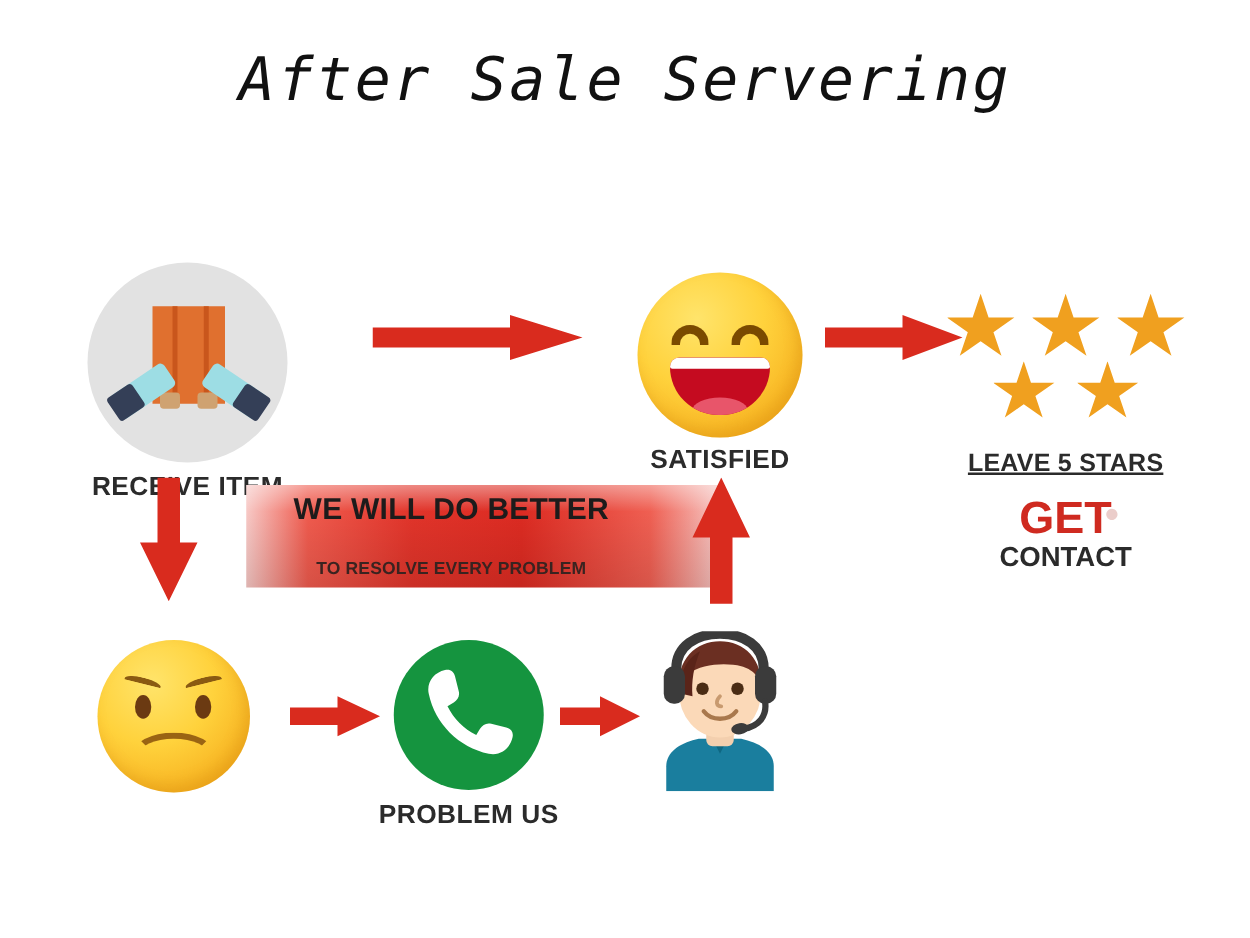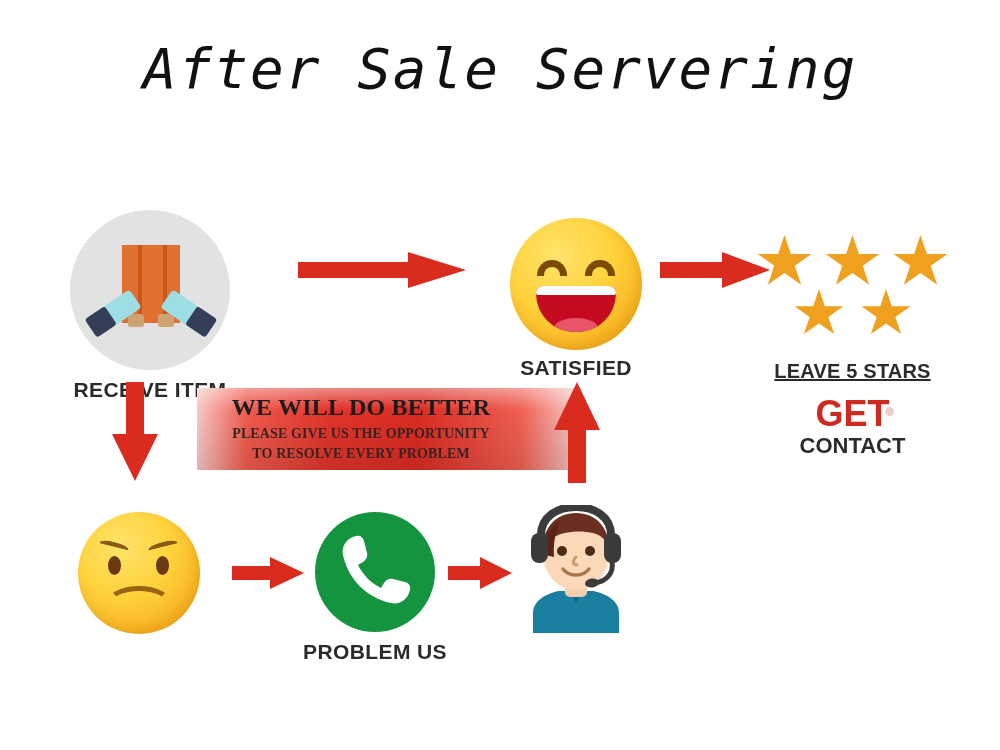"After Sale Servering" .title { font-size: 56px -> 48px }
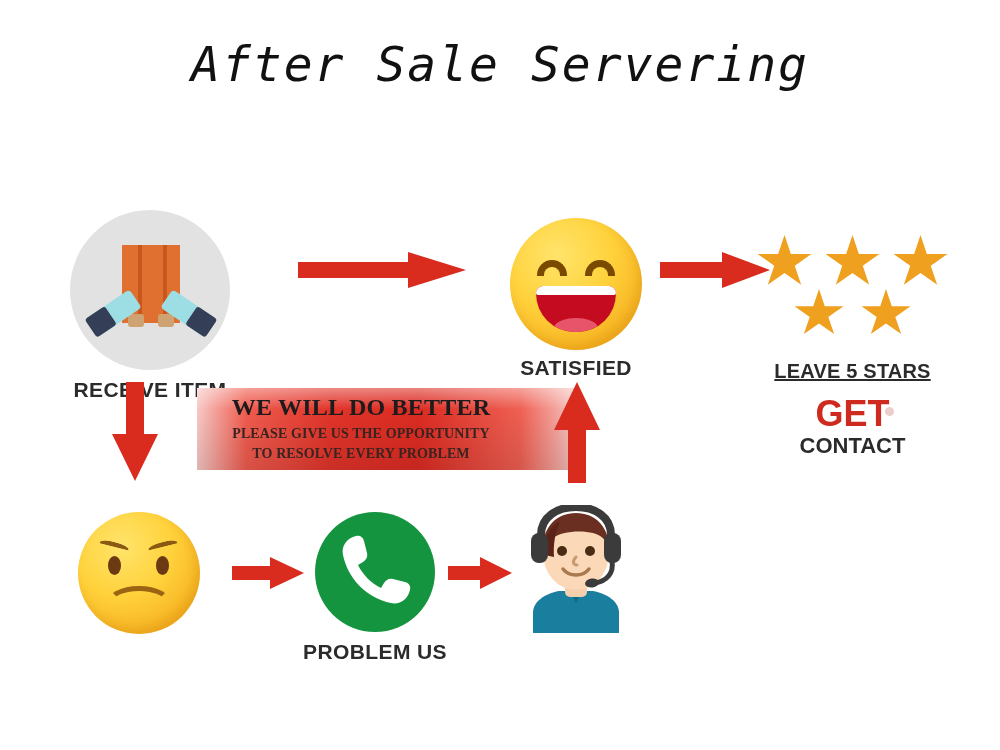"WE WILL DO BETTER" #banner { font-family: Liberation Serif, serif -> none }
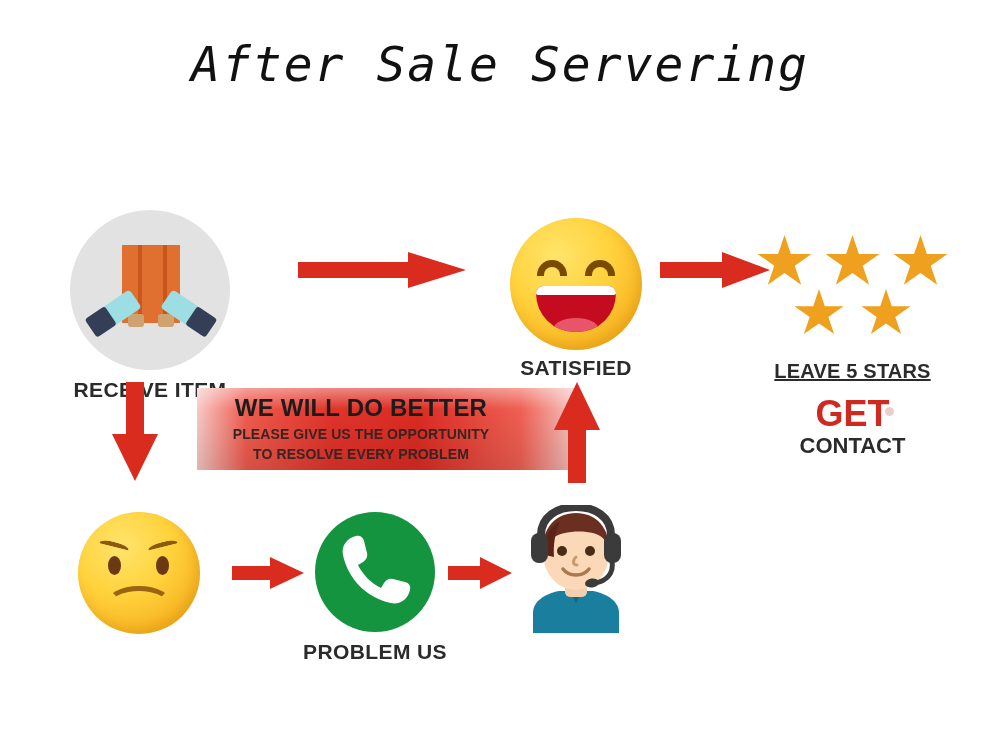"PLEASE GIVE US THE OPPORTUNITY" div.banner-line { html: <div>PLEASE GIVE US THE OPPORTUNITY</div> -> none }
